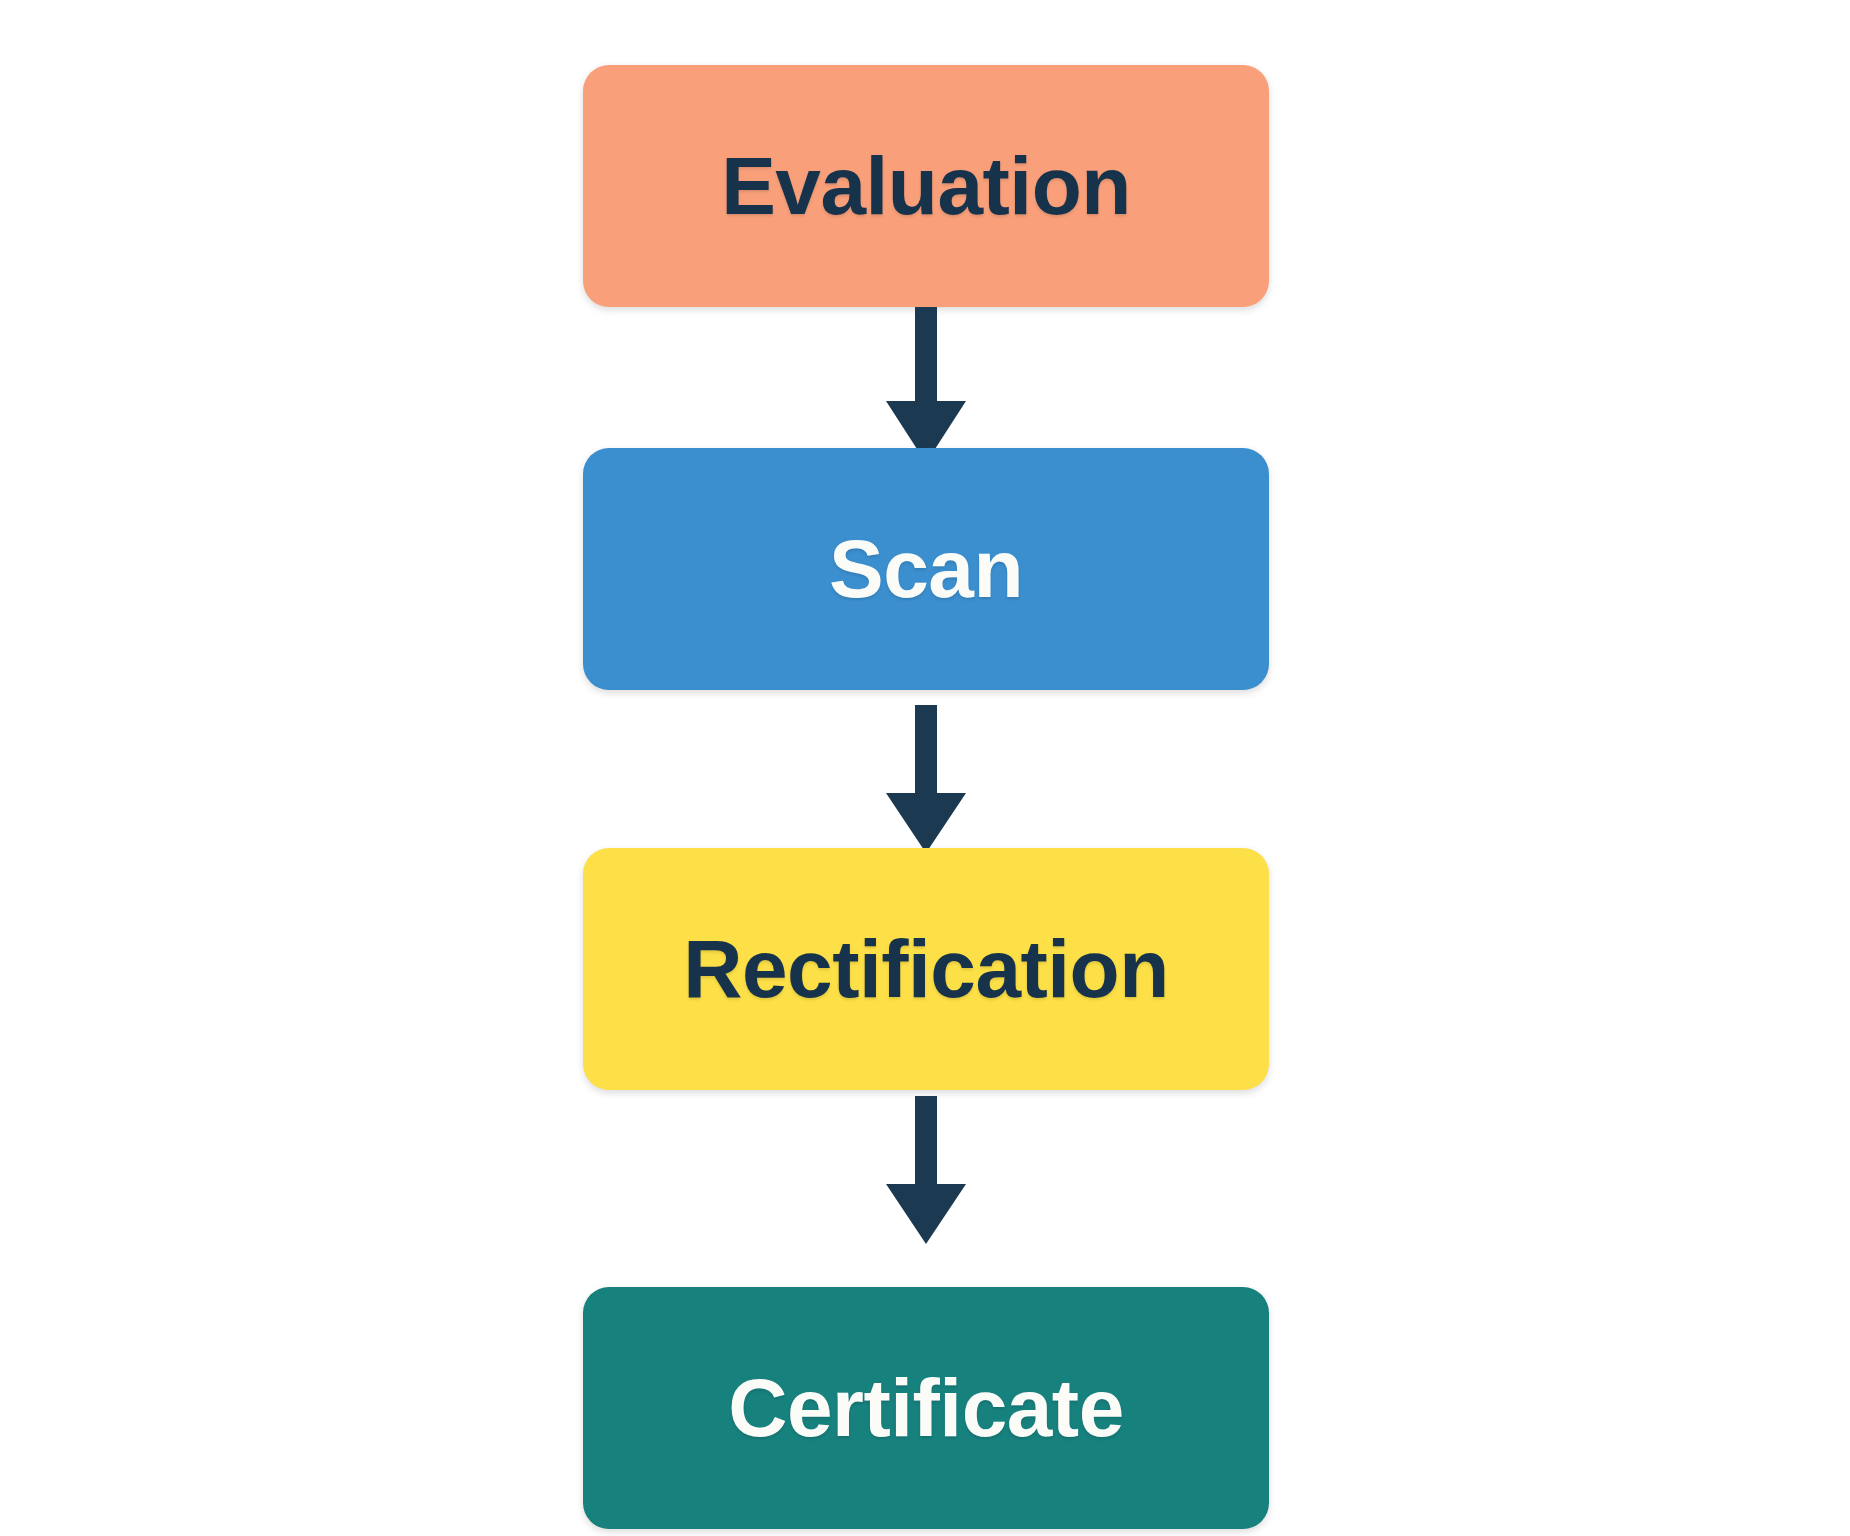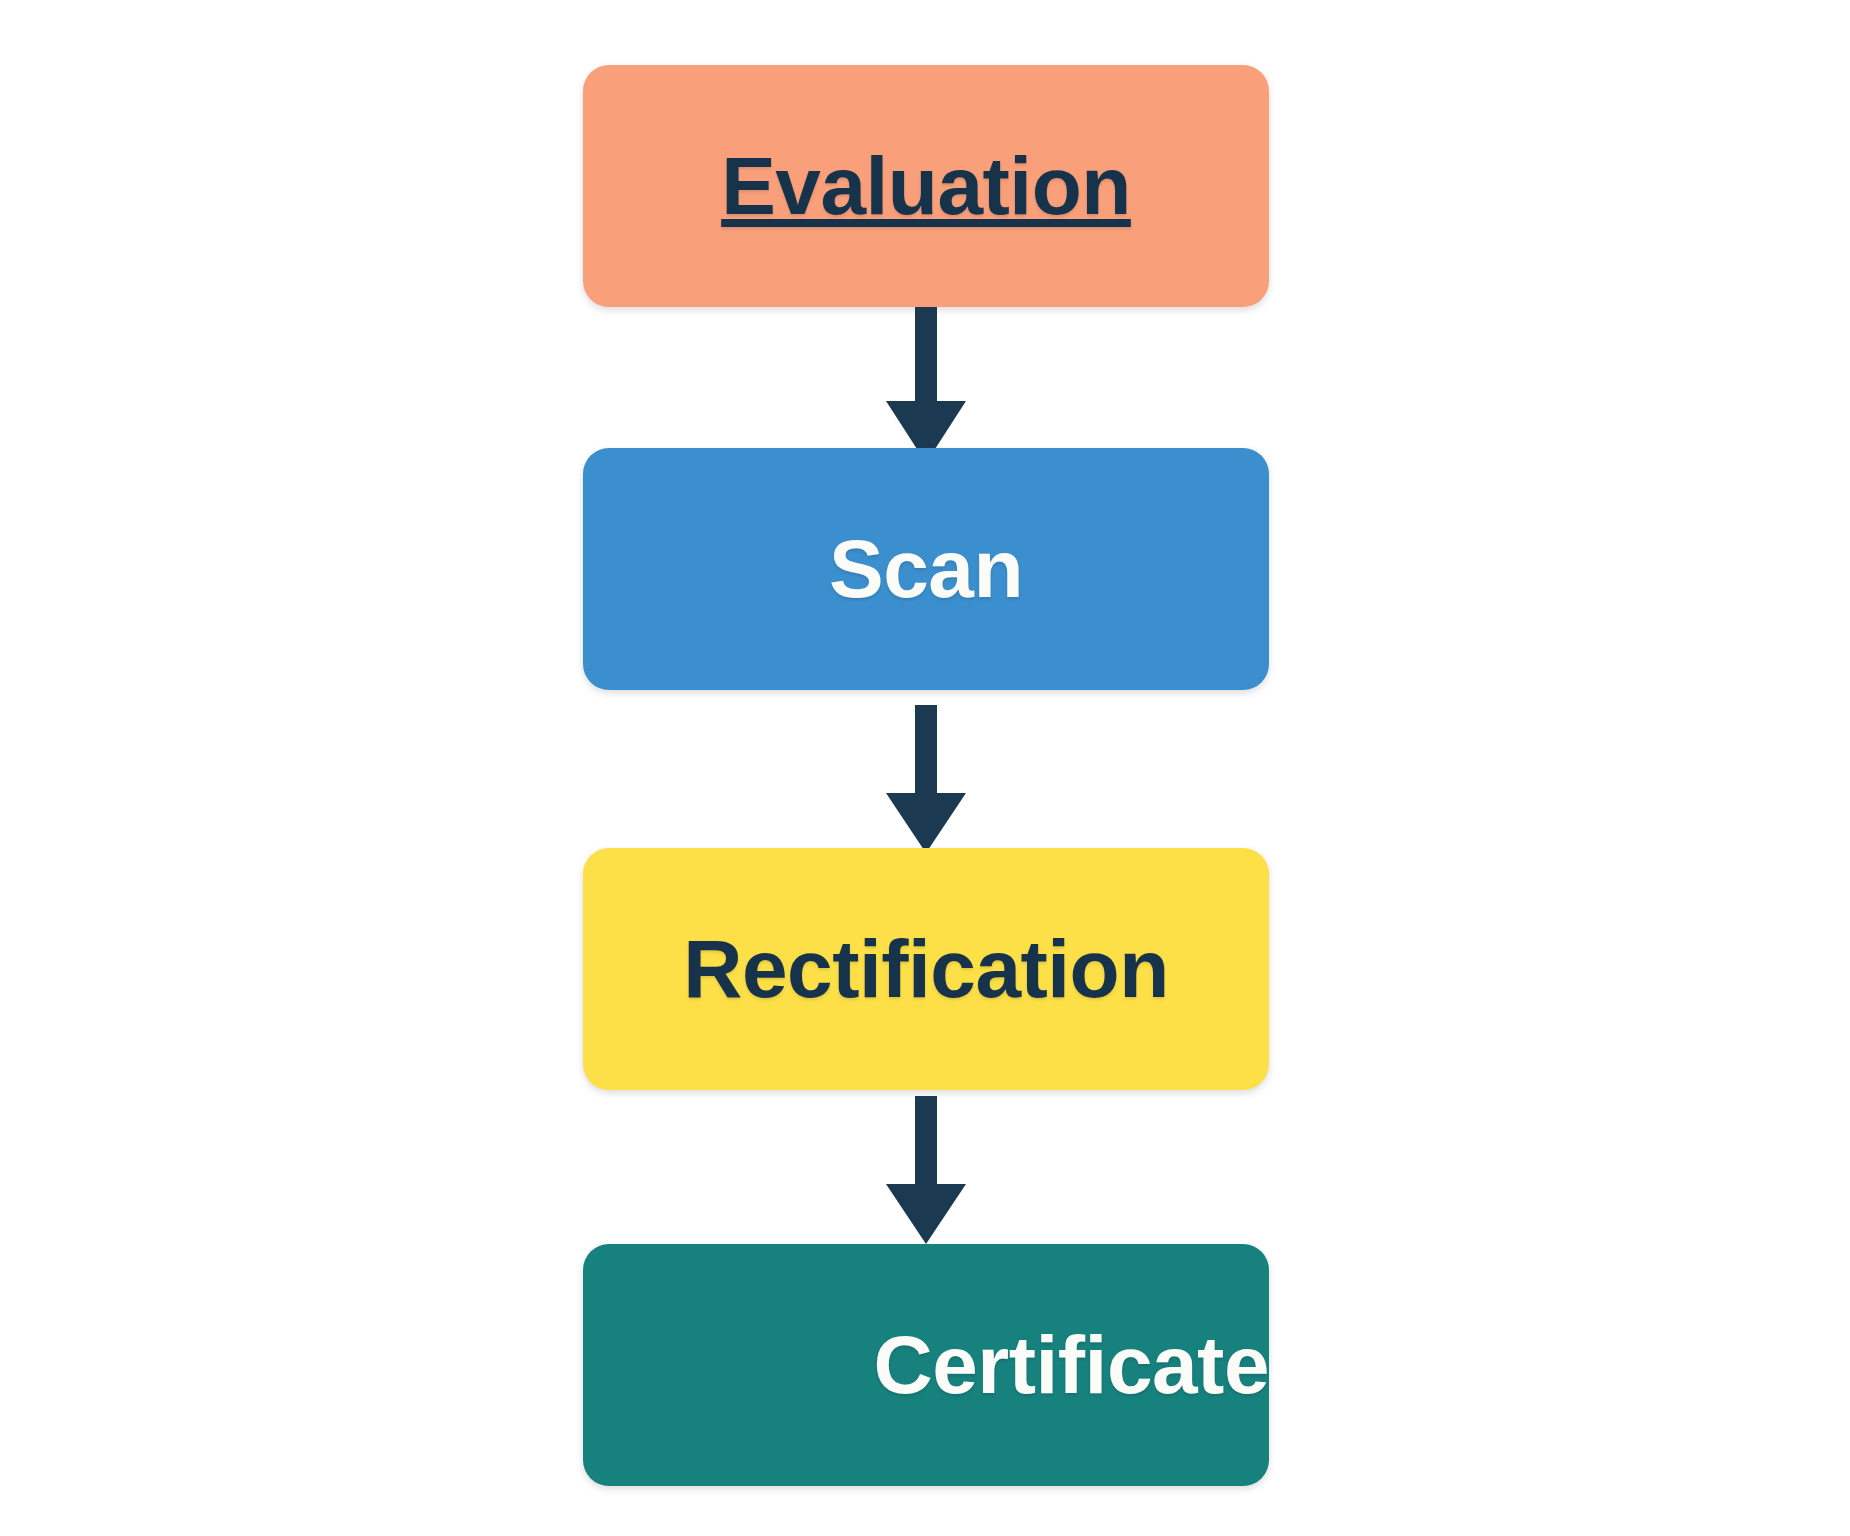"Evaluation" #node-0 .node-label { text-decoration: underline -> none }
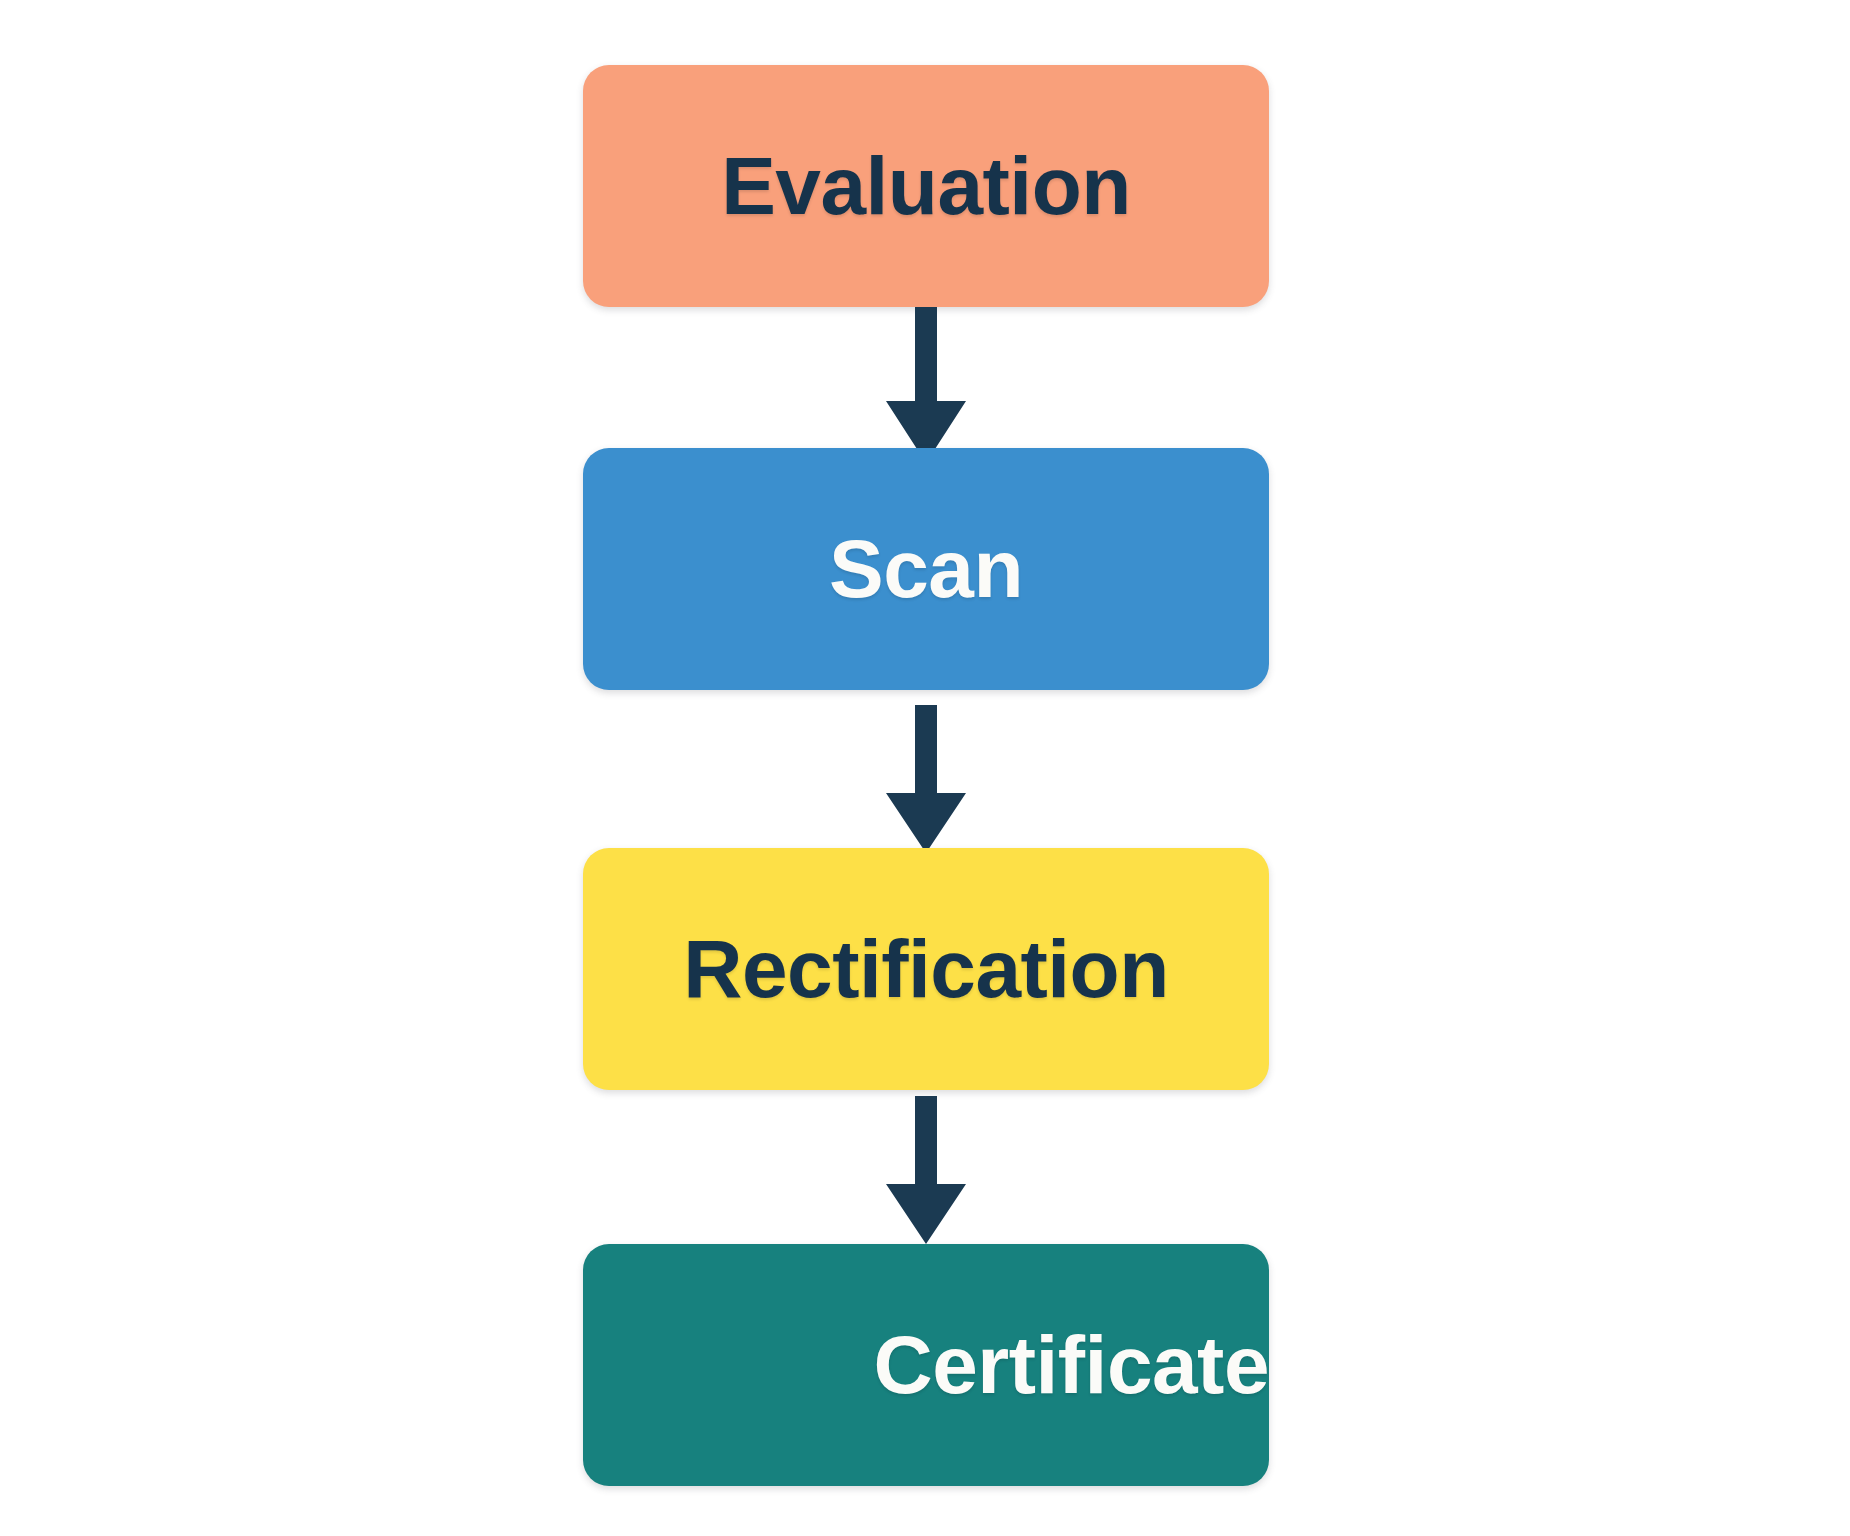"Certificate" #node-3 { justify-content: flex-end -> none; top: 1244px -> 1287px }
